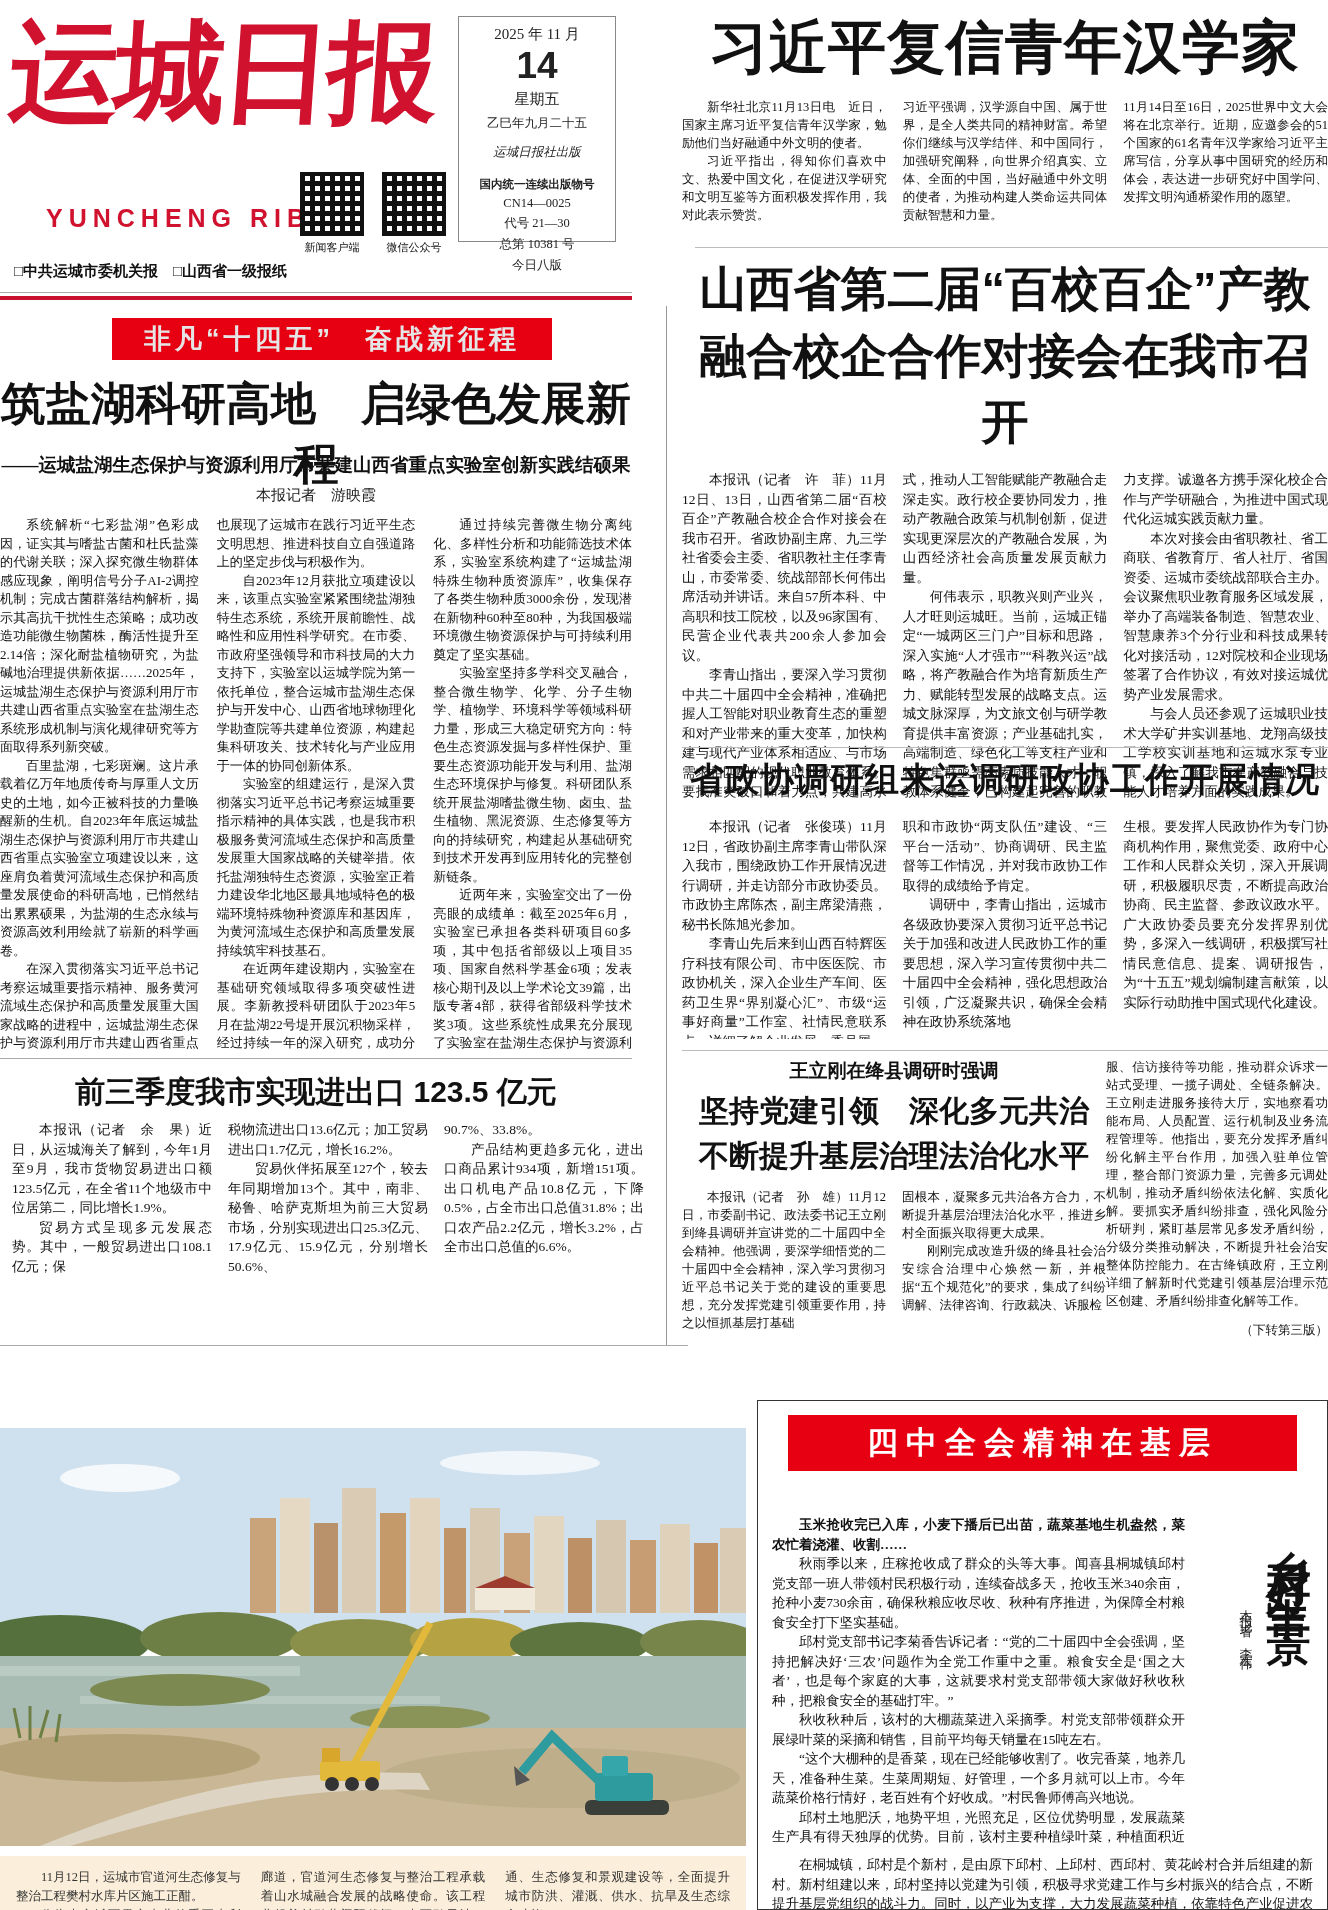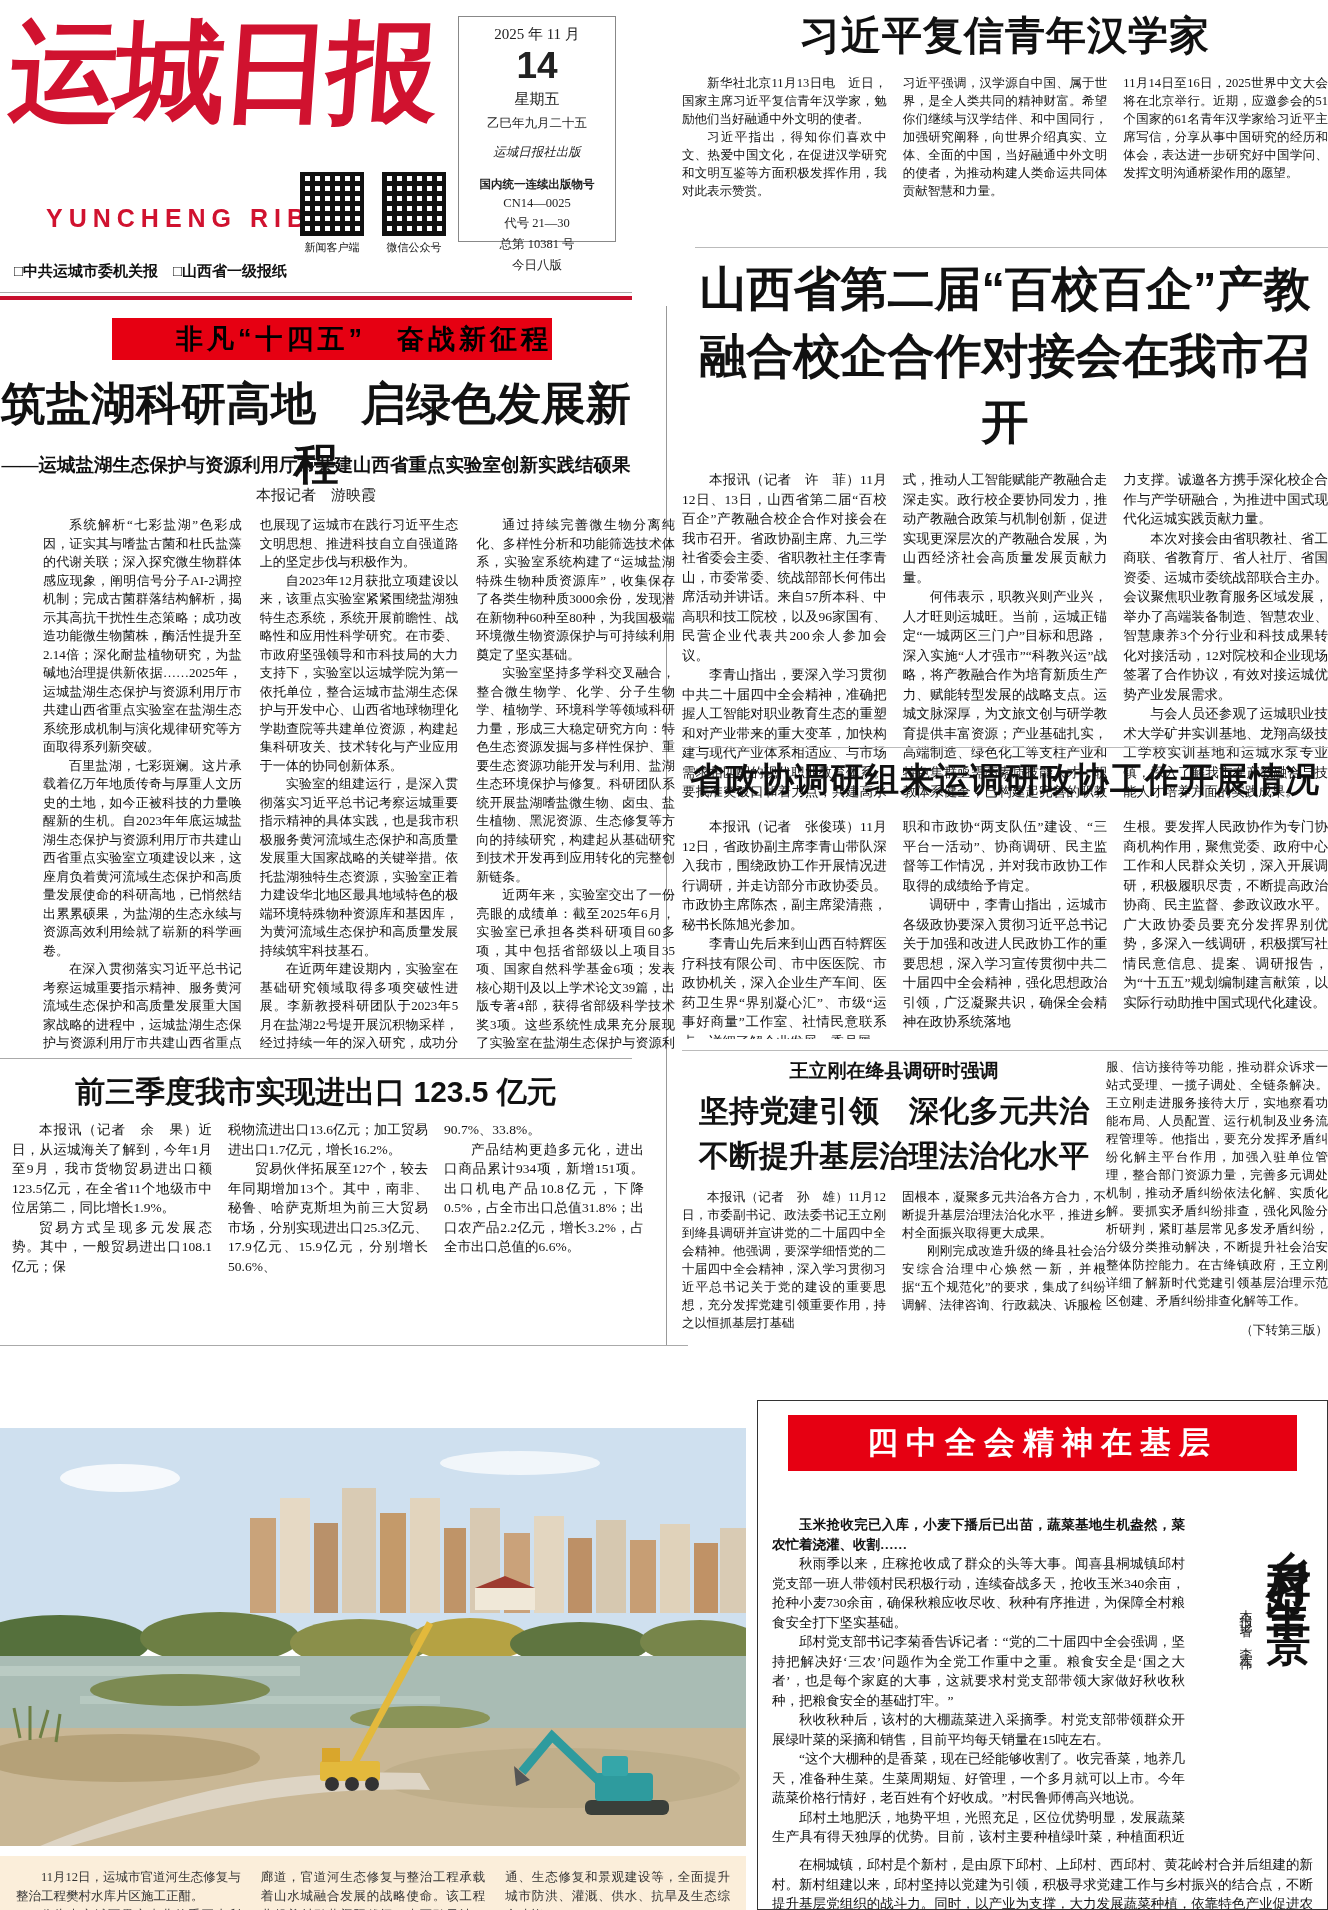"习近平复信青年汉学家" div.hei { font-size: 40px -> 58px }
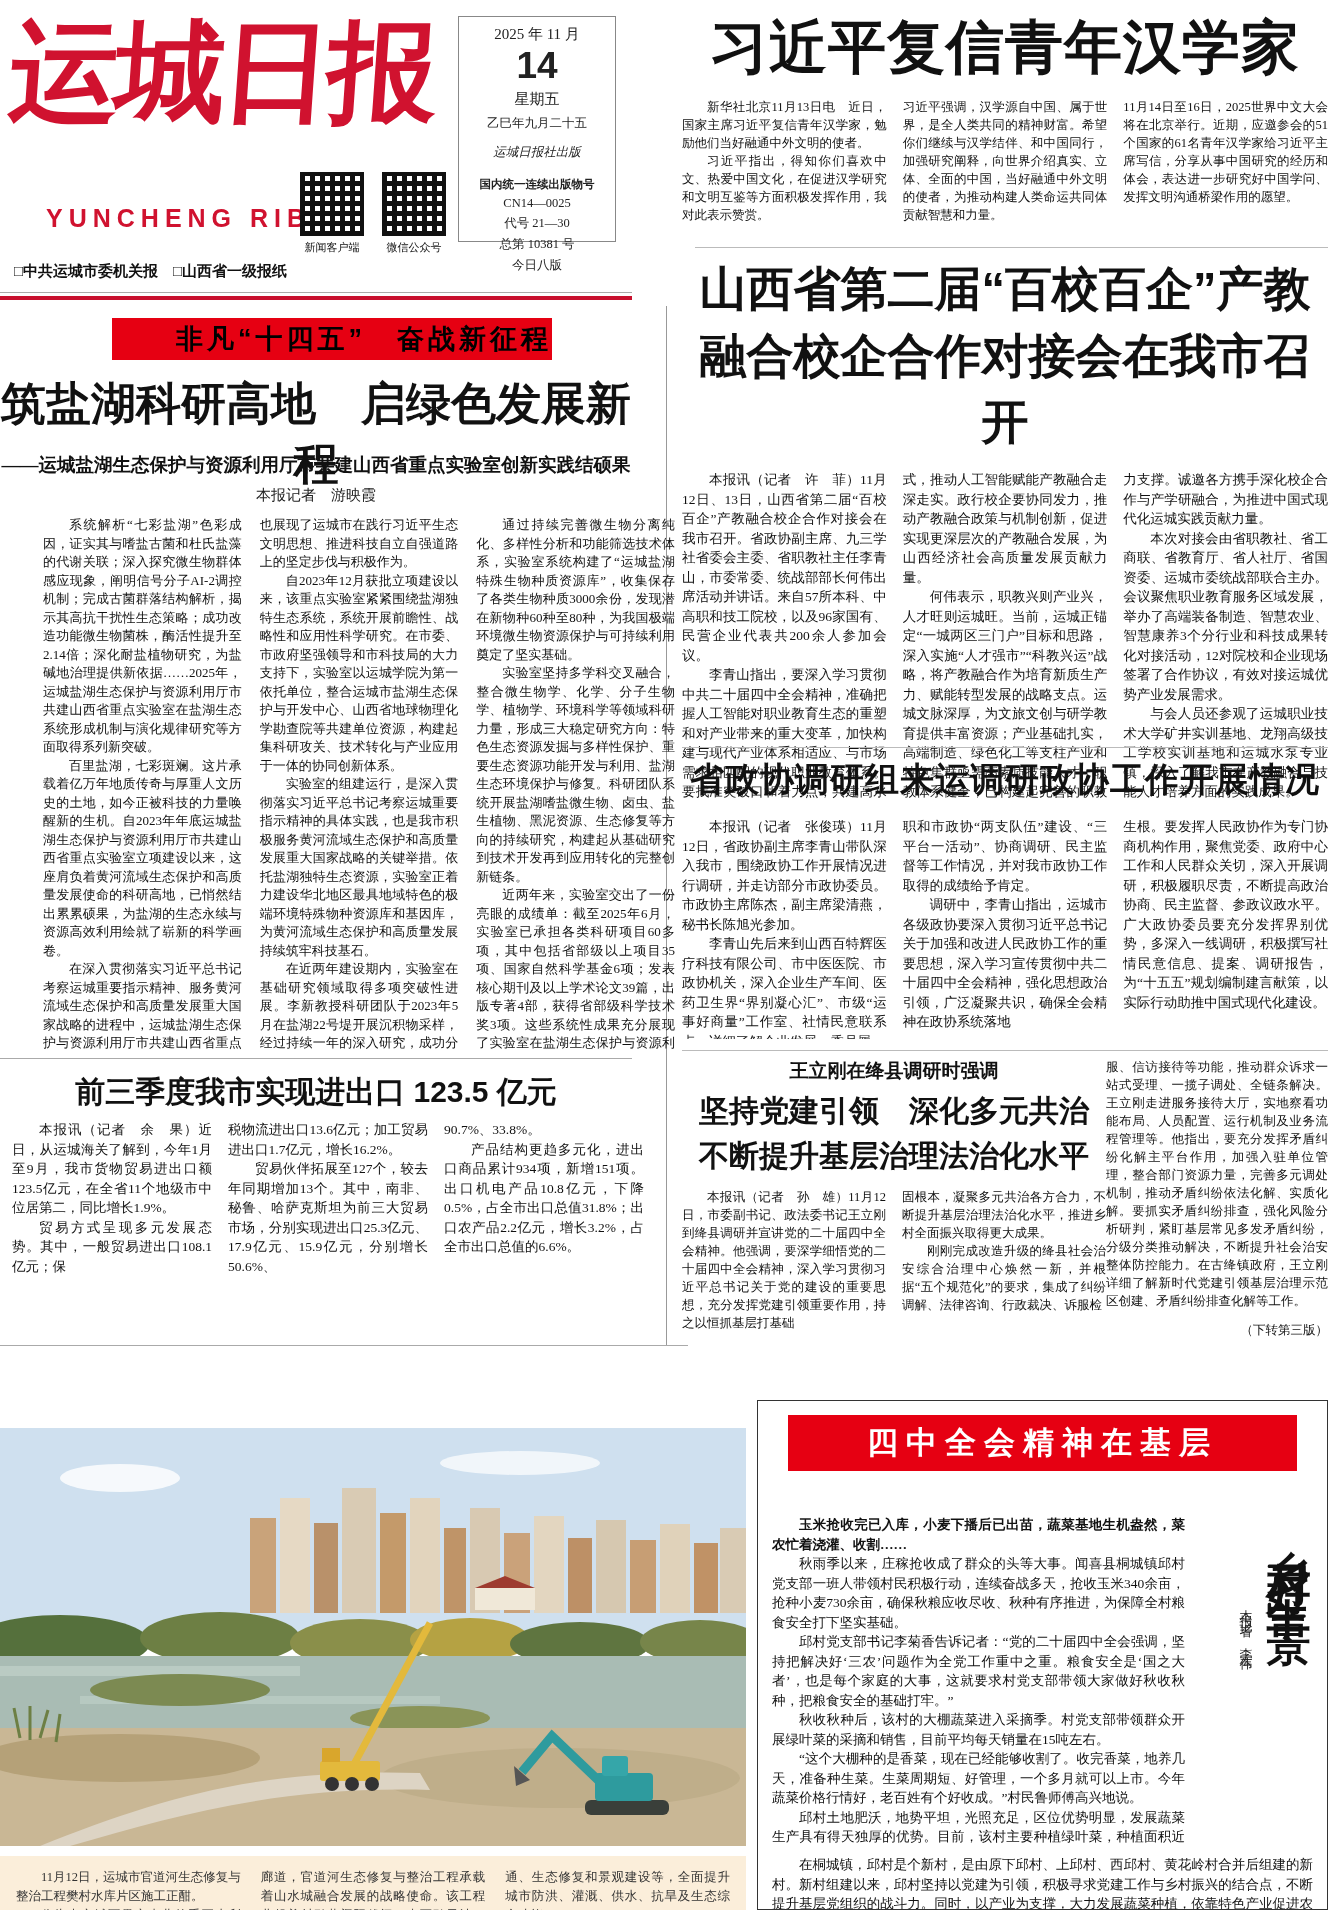"非凡“十四五” 奋战新征程" .banner-red { color: #000000 -> #e5e5e5; text-align: right -> none }
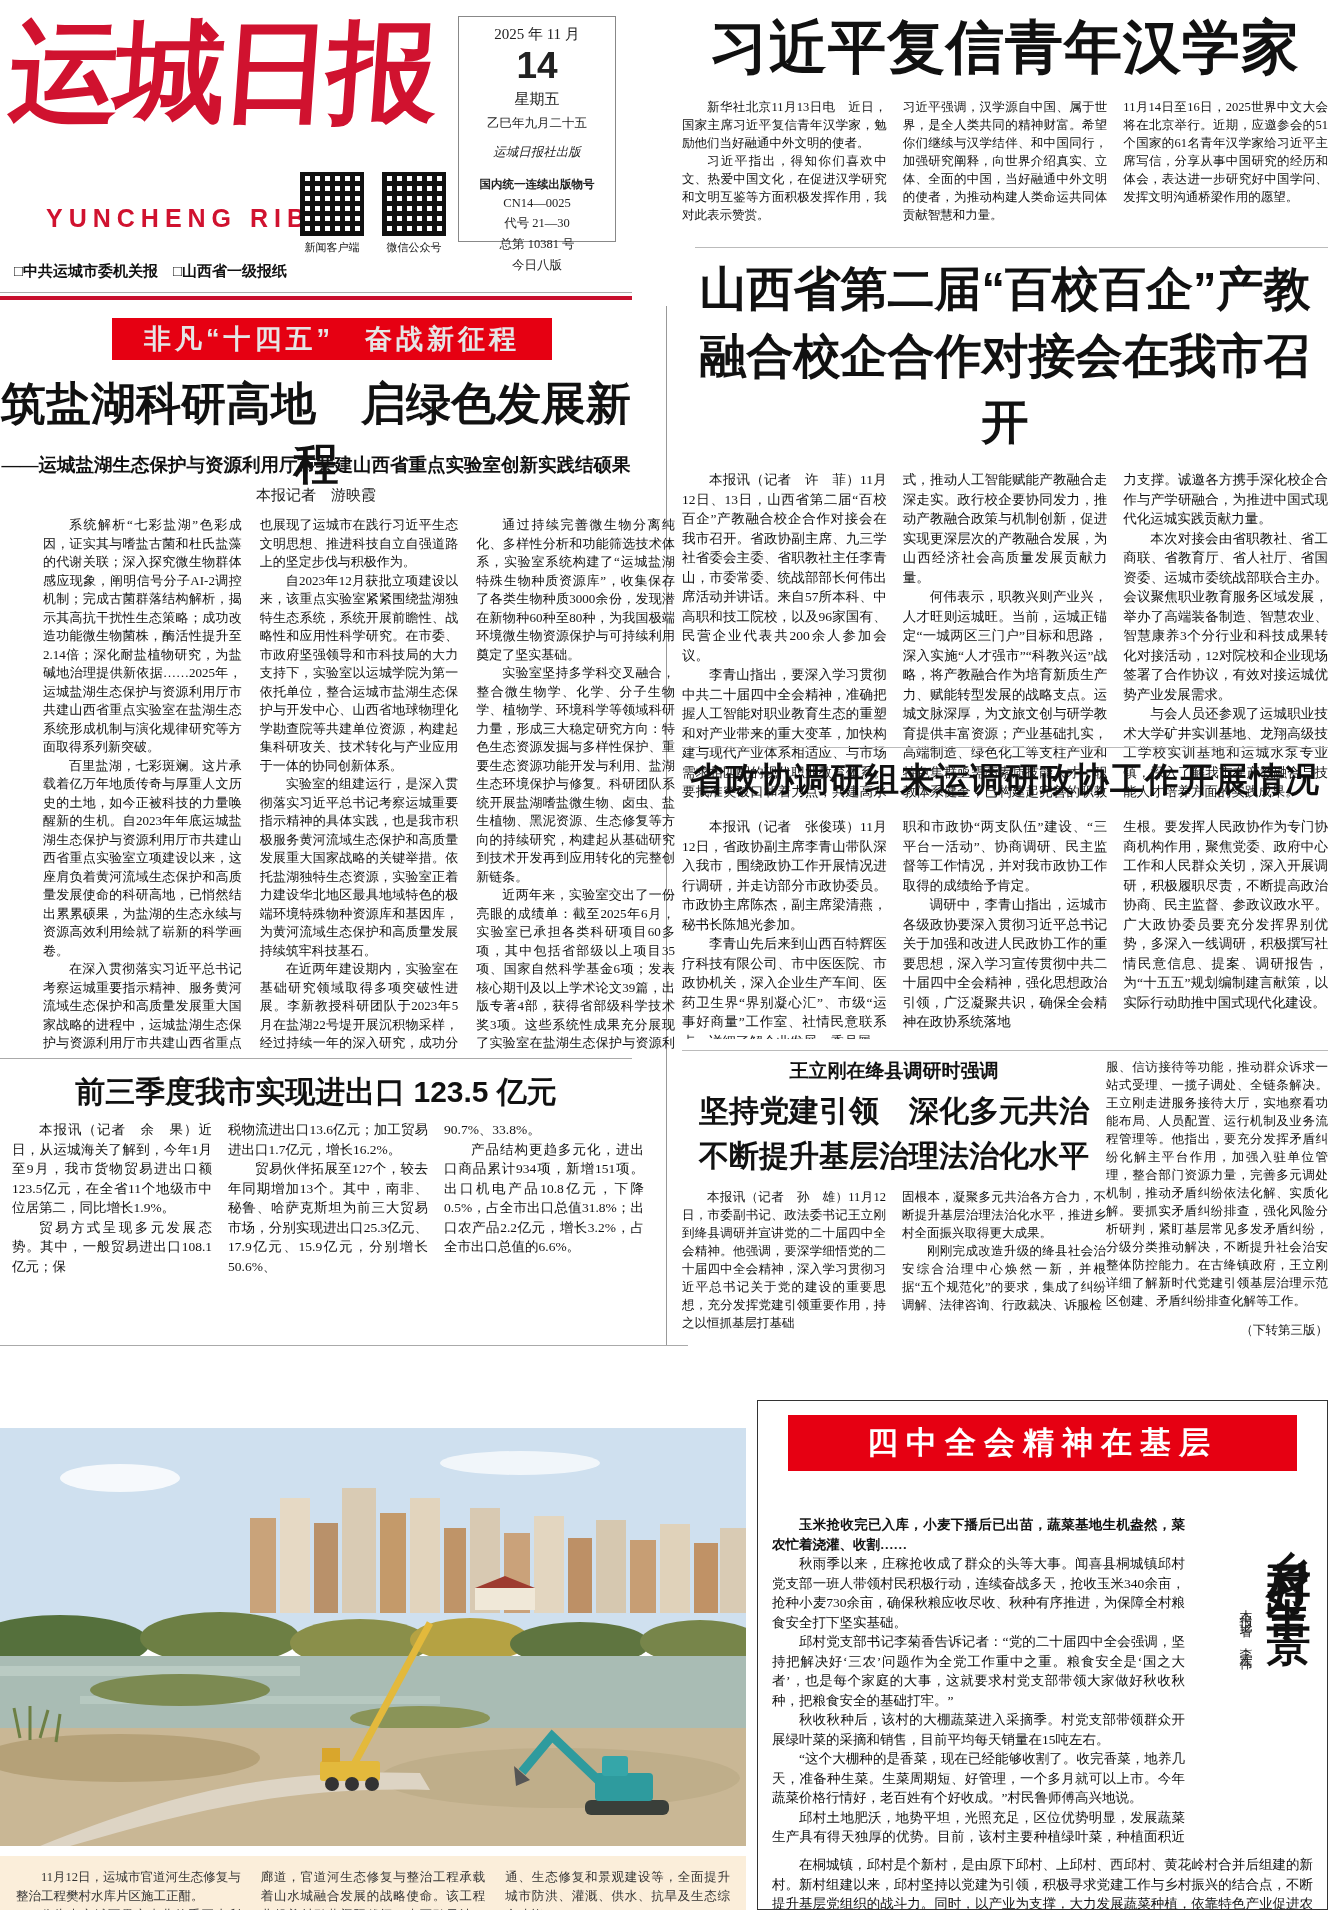"系统解析“七彩盐湖”色彩成因，证实其与嗜盐古菌和杜氏盐藻的代谢关联；深入探究微生" div.abs { padding-left: 43px -> none }
